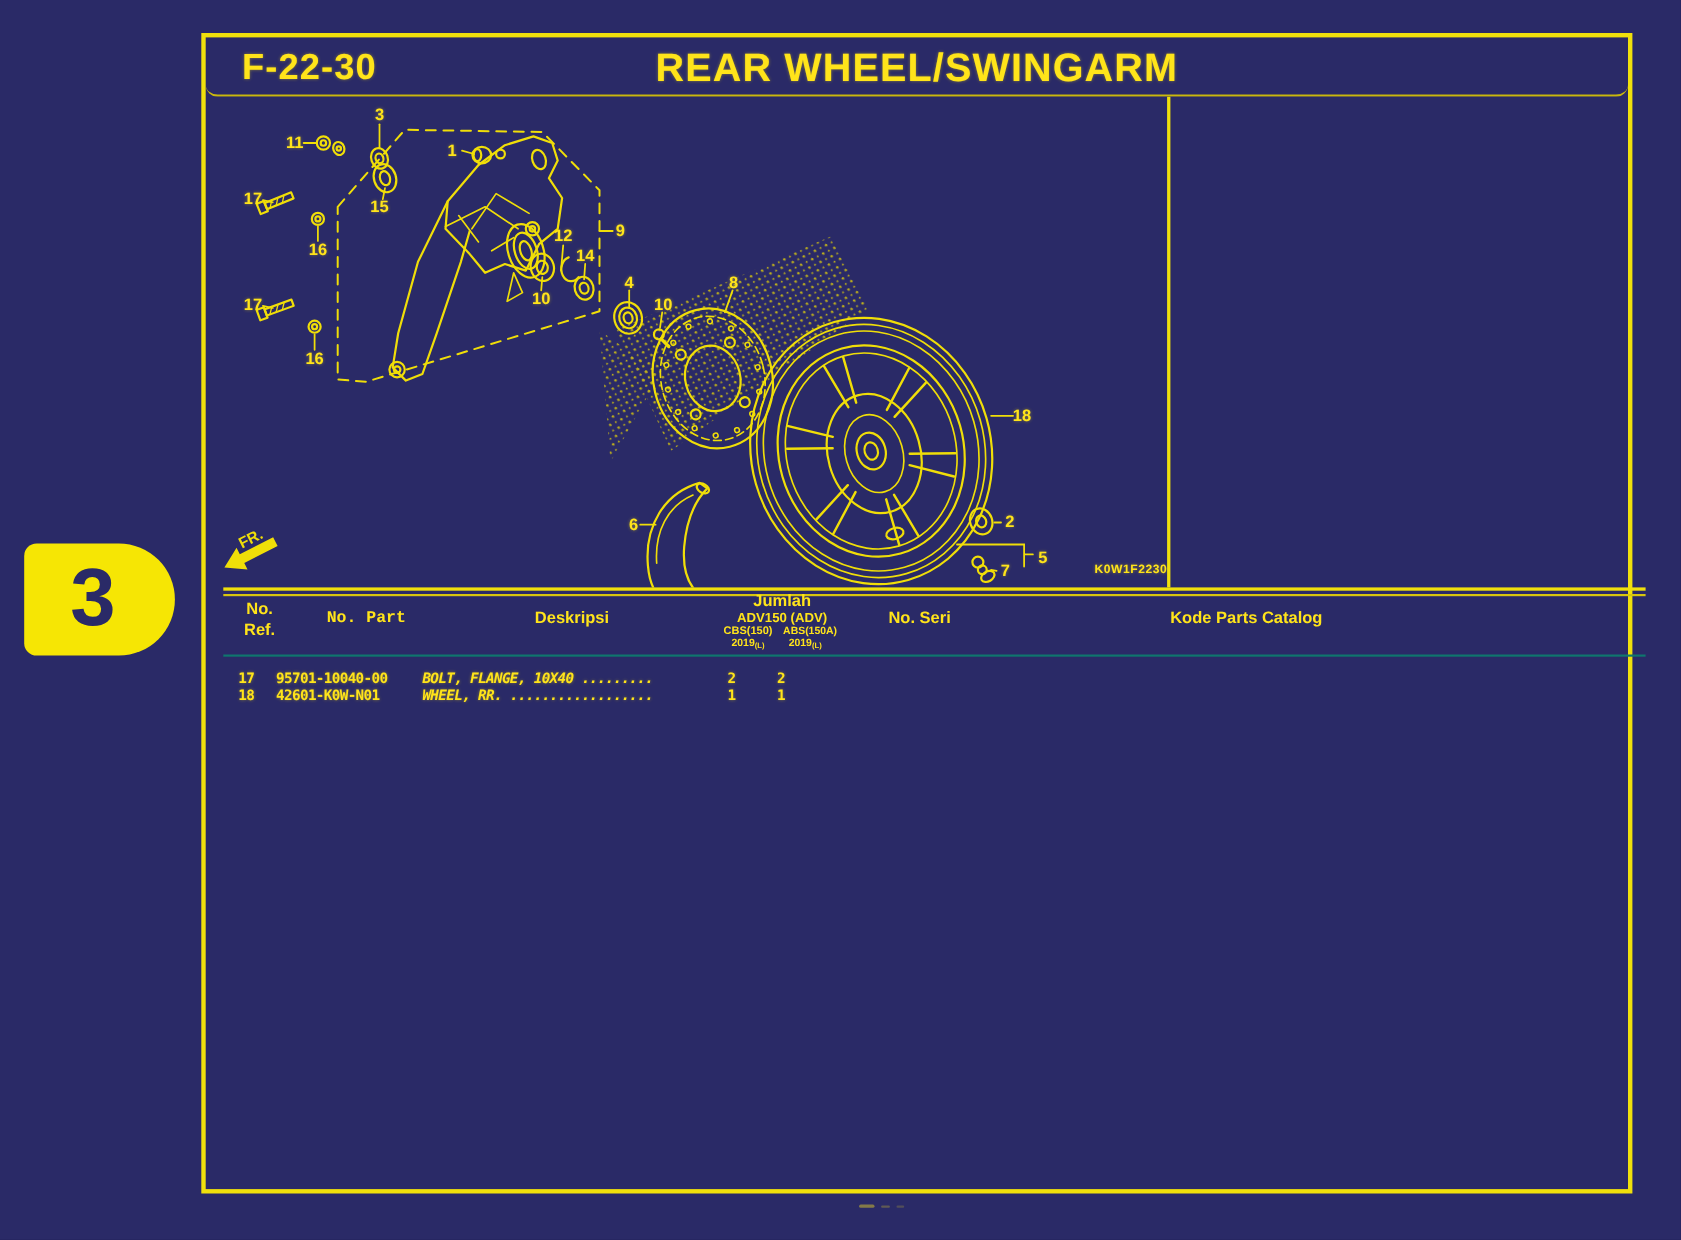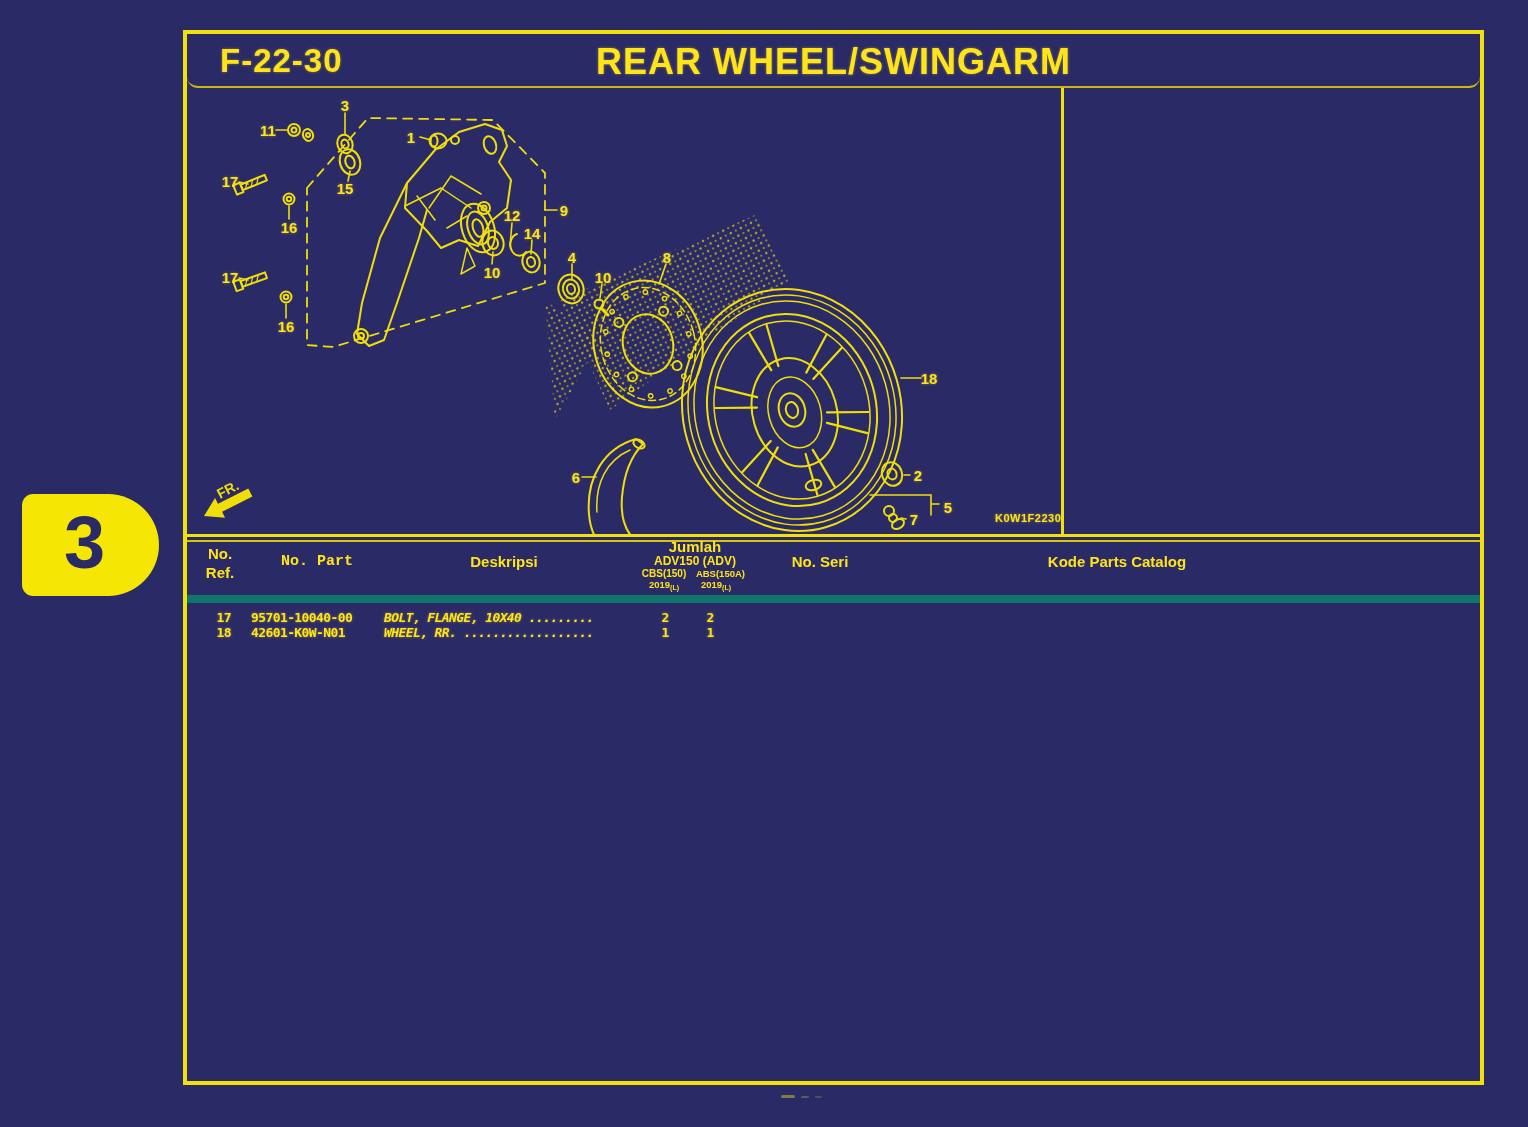"No." .thead { border-bottom: 8px solid #0f766e -> 2px solid #0f766e; left: 0 -> 16px }
